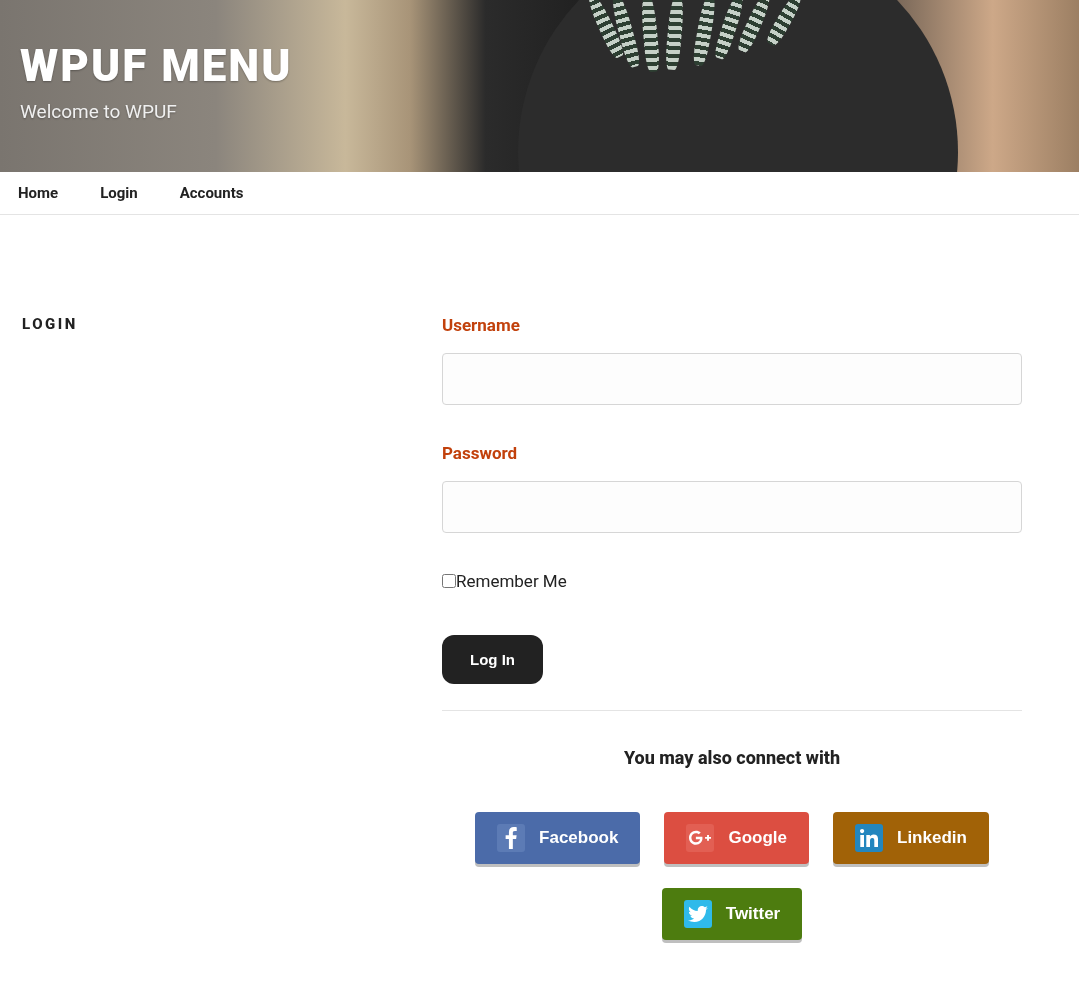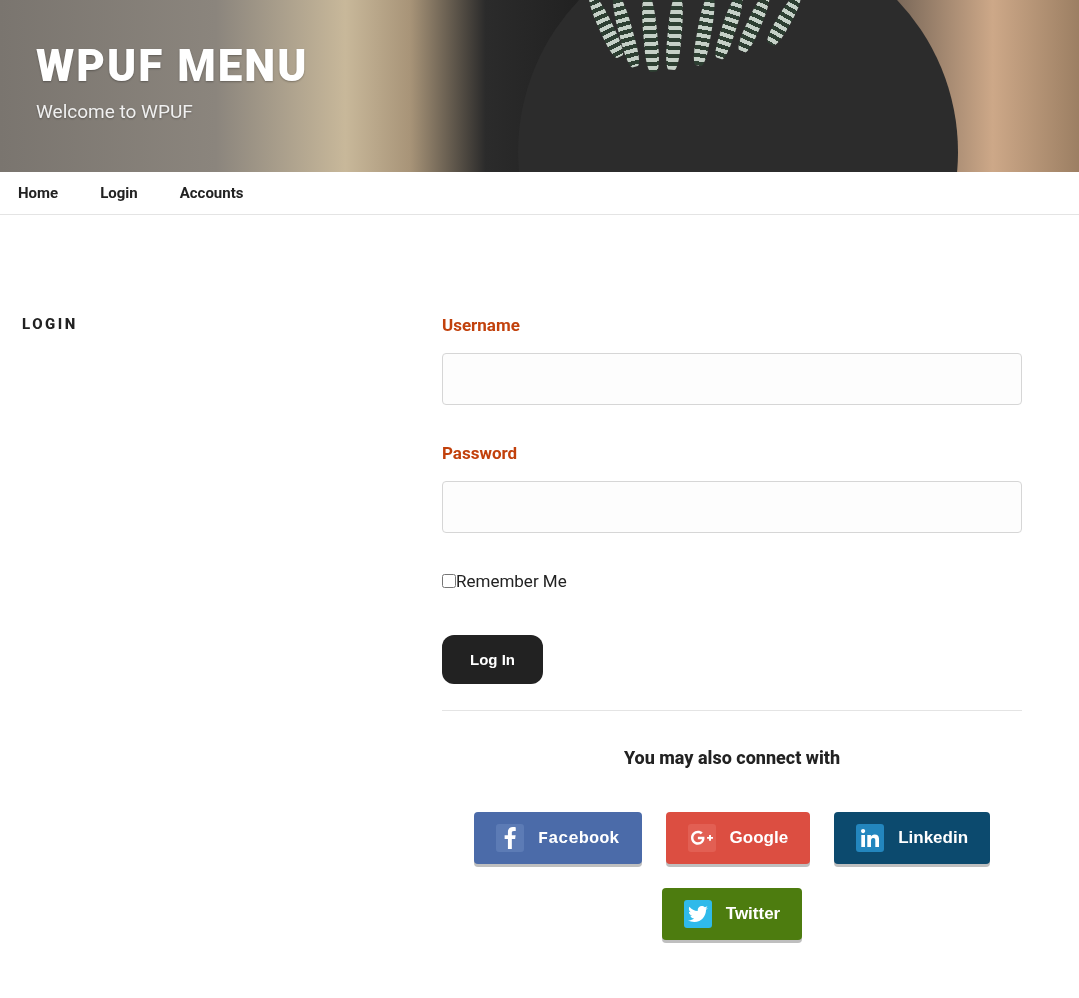"WPUF MENU" .hero-text { left: 36px -> 20px }
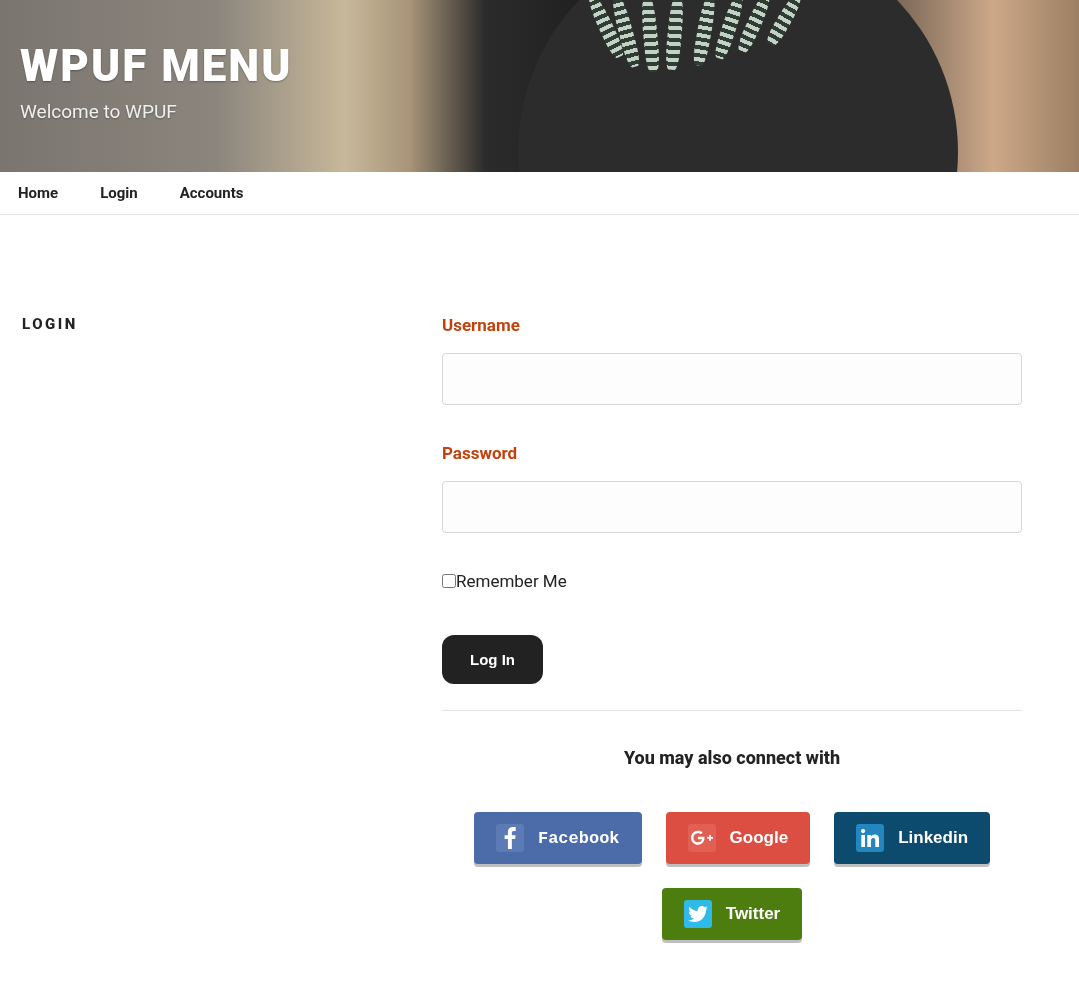"Facebook" .fb { font-family: Liberation Mono, monospace -> none }
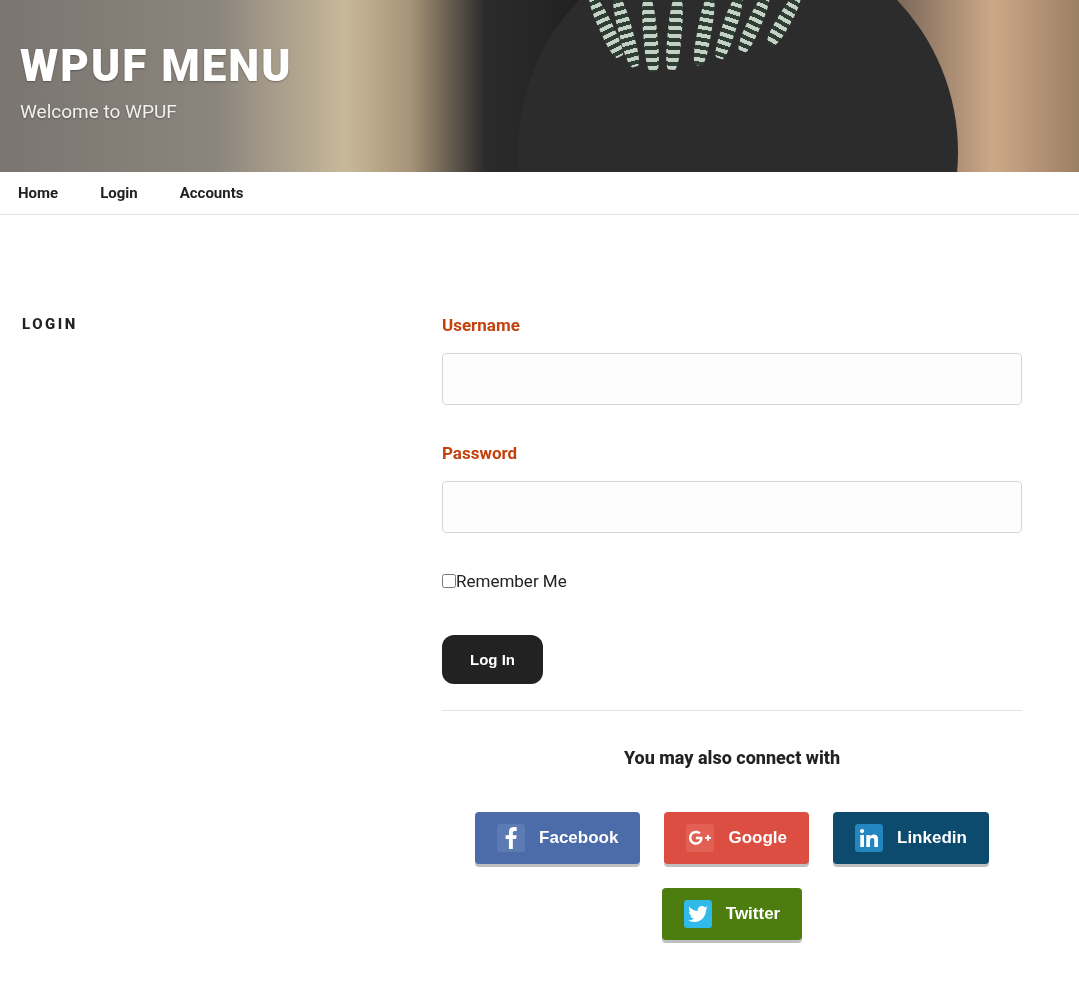"Linkedin" .li { background: #0c4a6e -> #a16207 }
